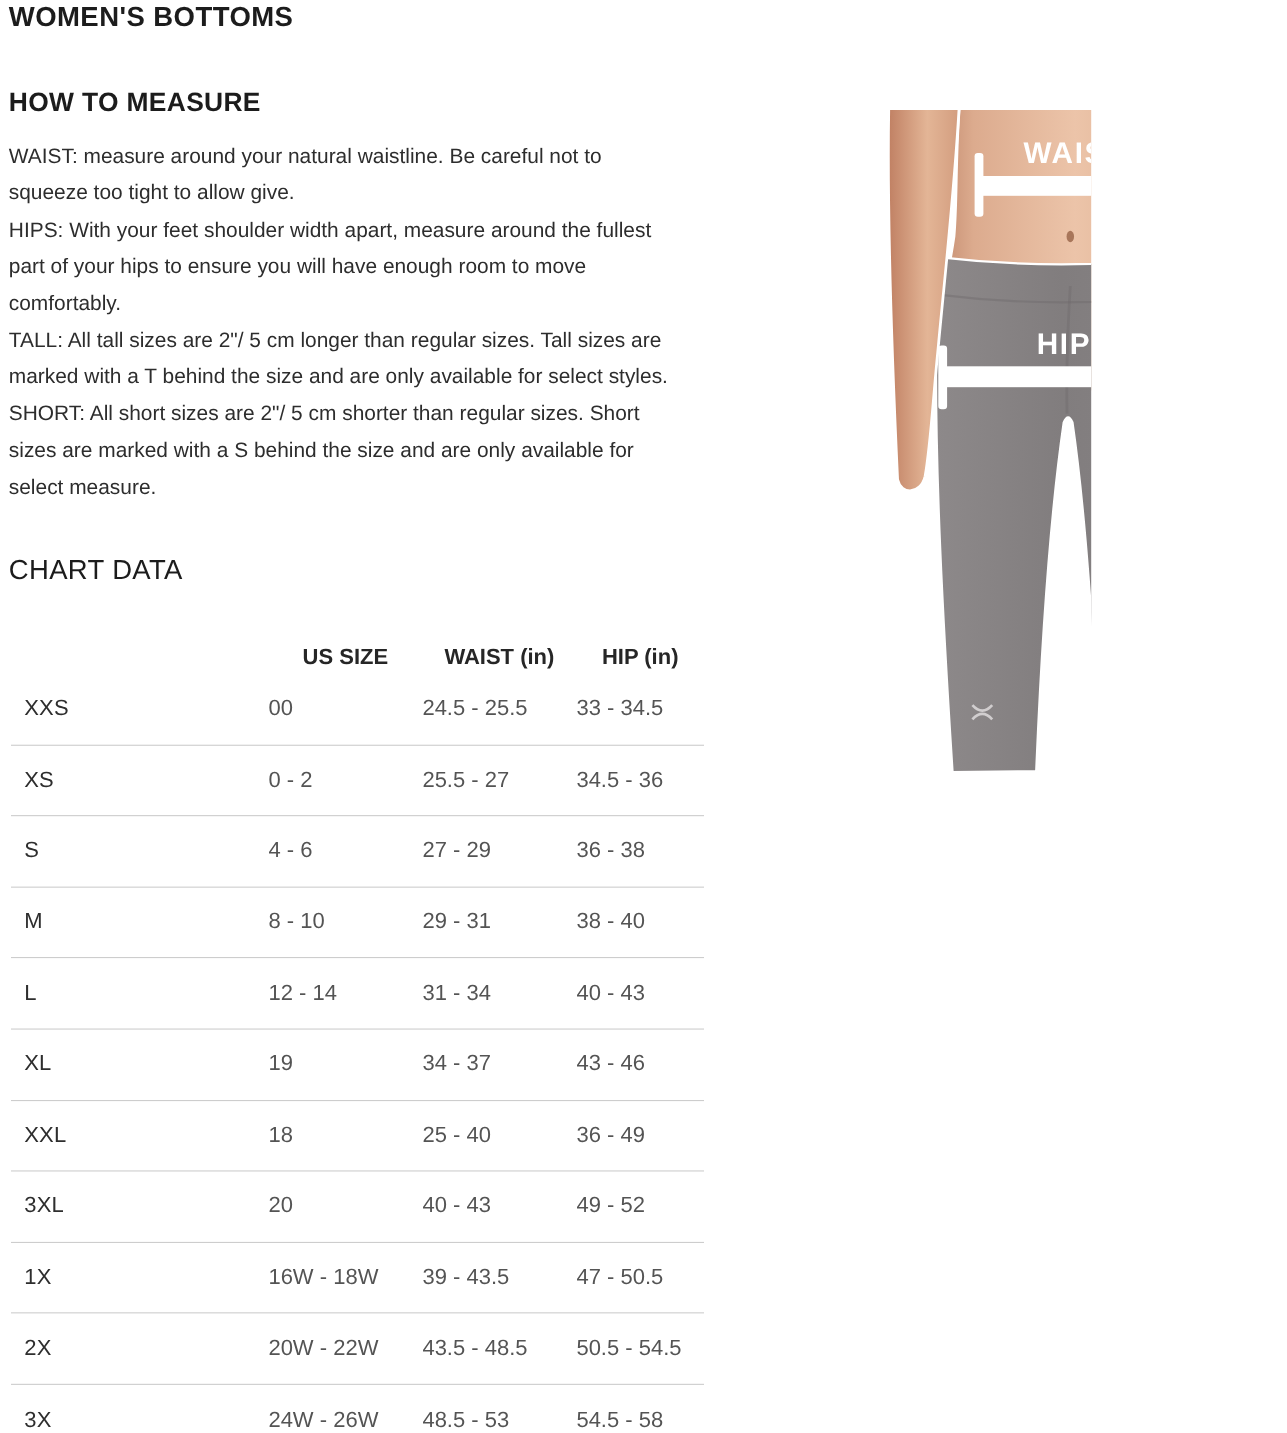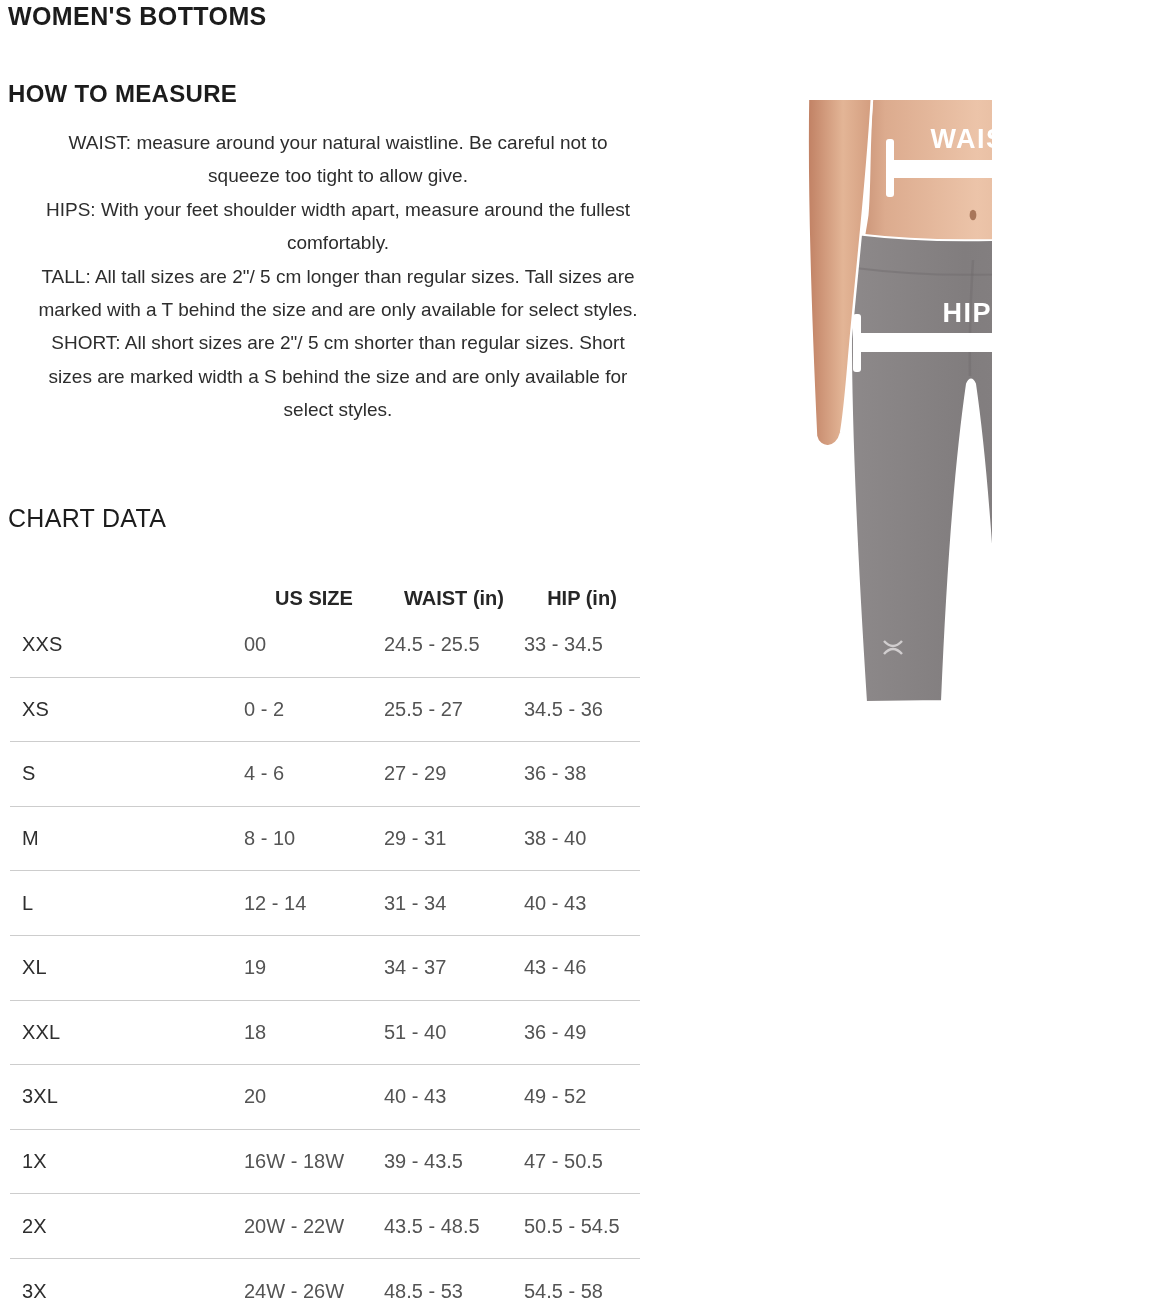"WAIST: measure around your natural" .measure-text .line { text-align: center -> none }
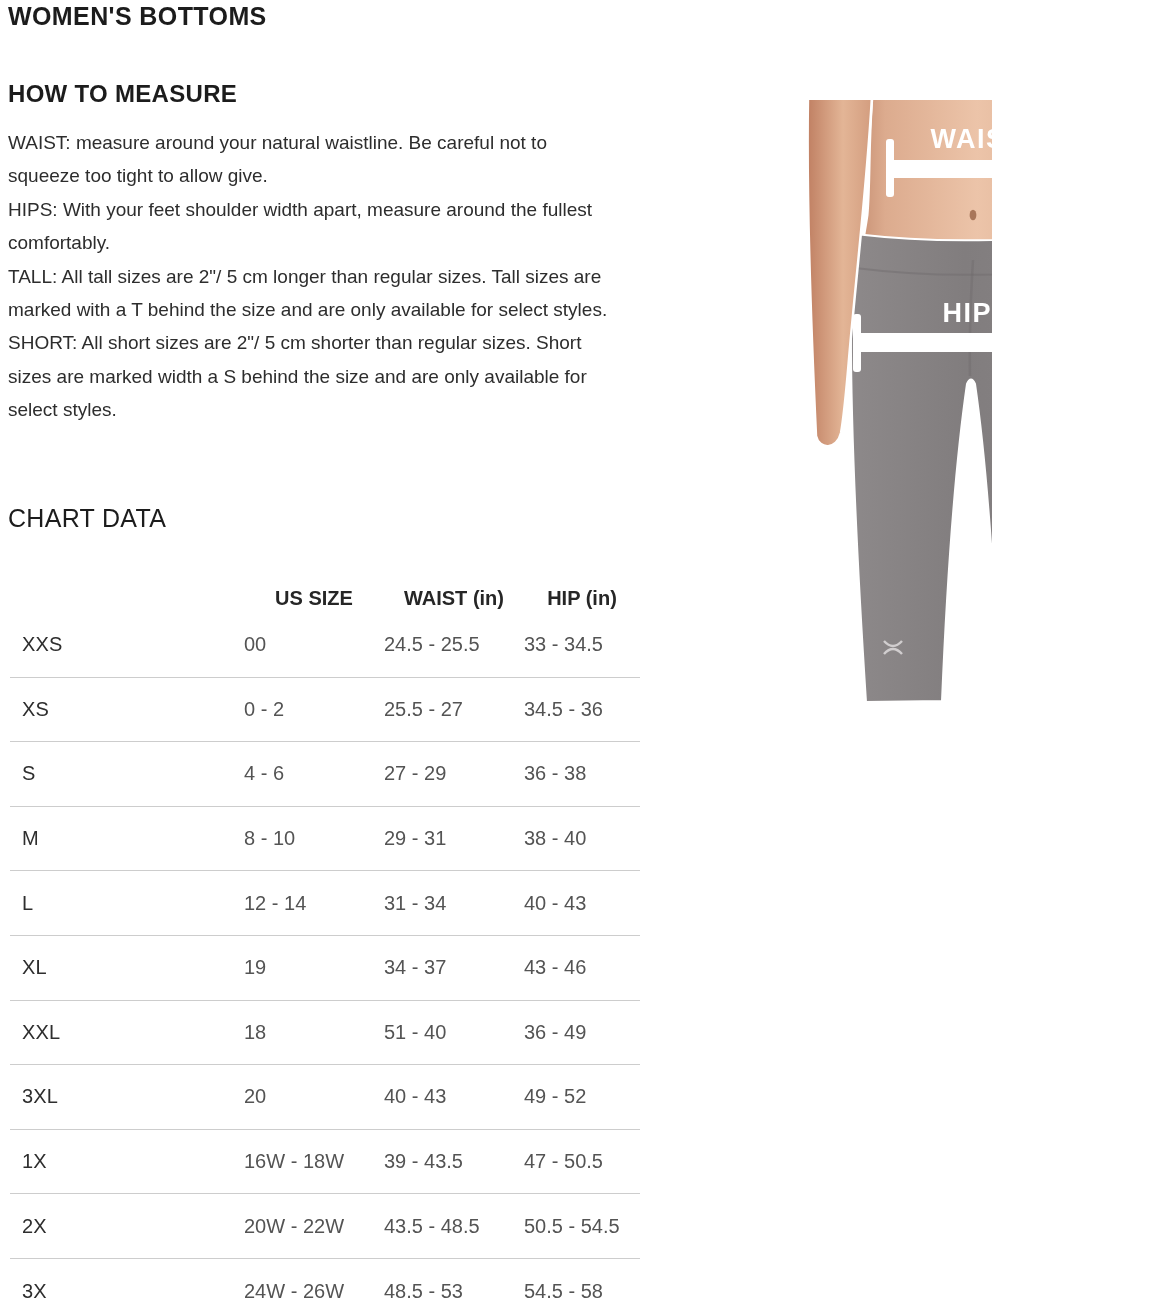"part of your hips to" div.line { html: none -> <div>part of your hips to ensure you will have enough room to move</div> }
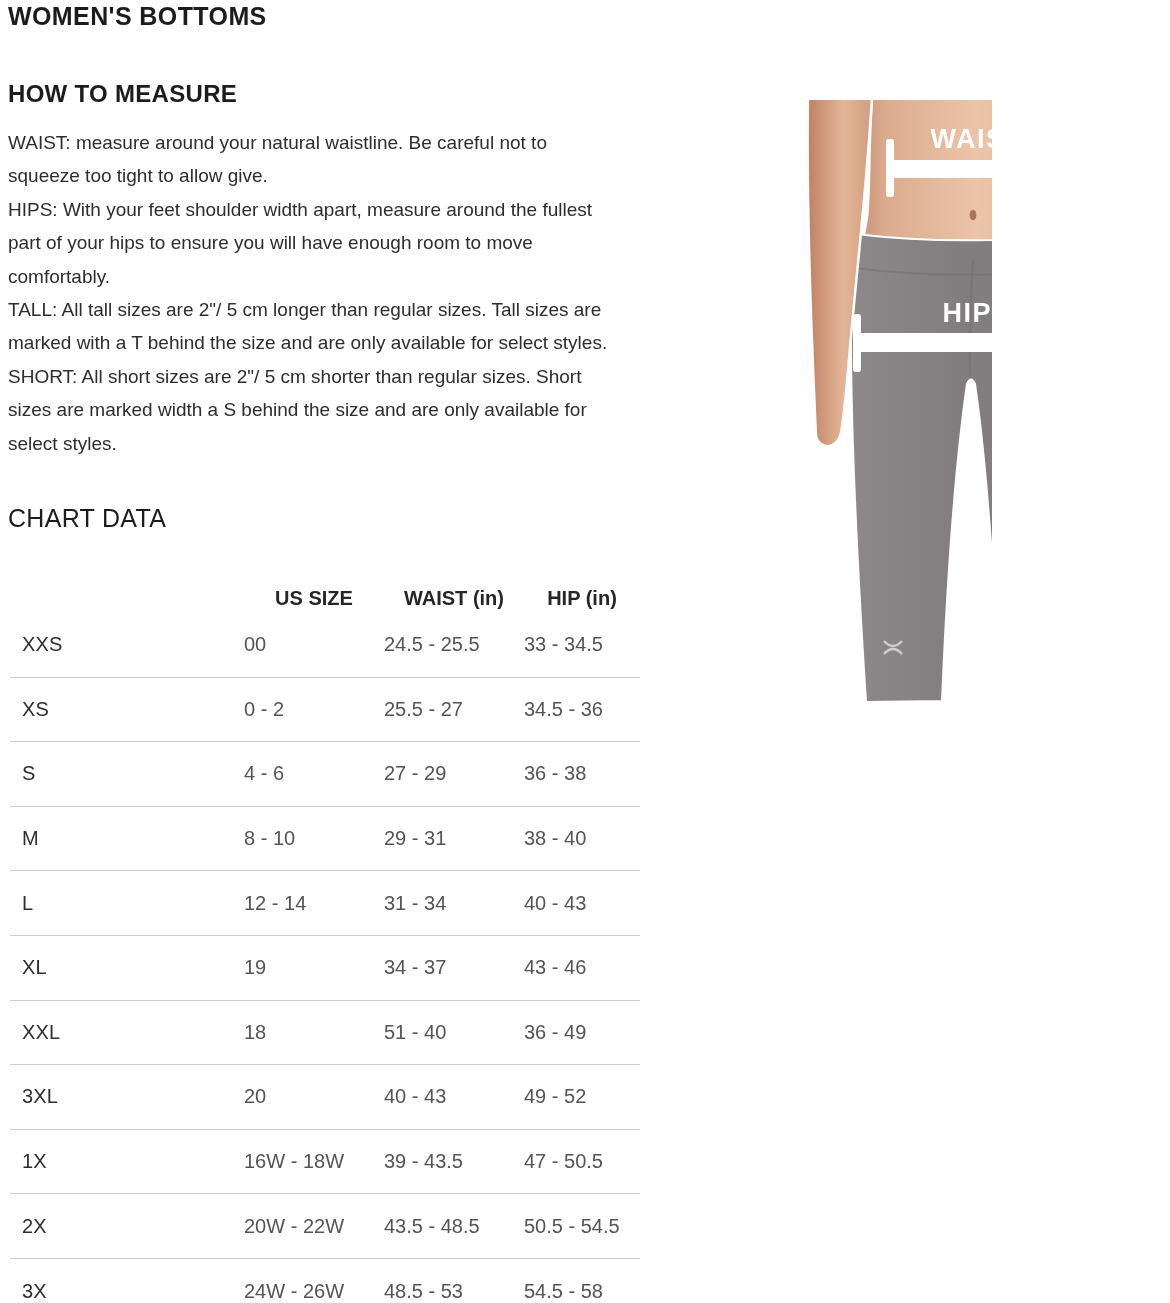"sizes are marked width a" div.line { text: width -> with }
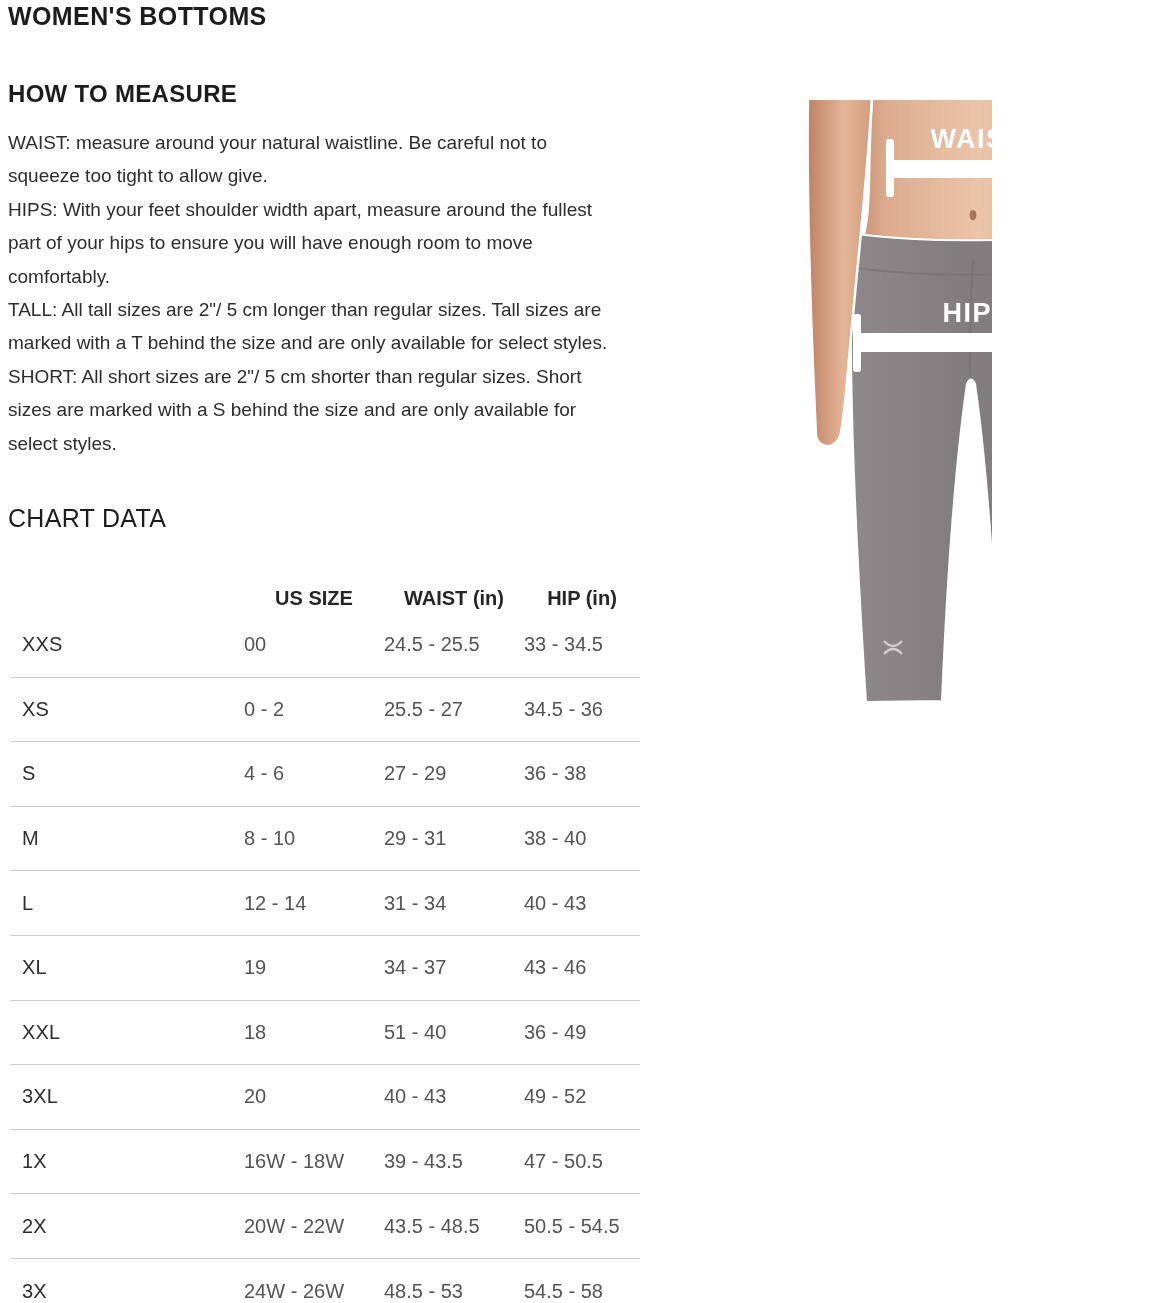"select styles." div.line { text: styles -> measure }
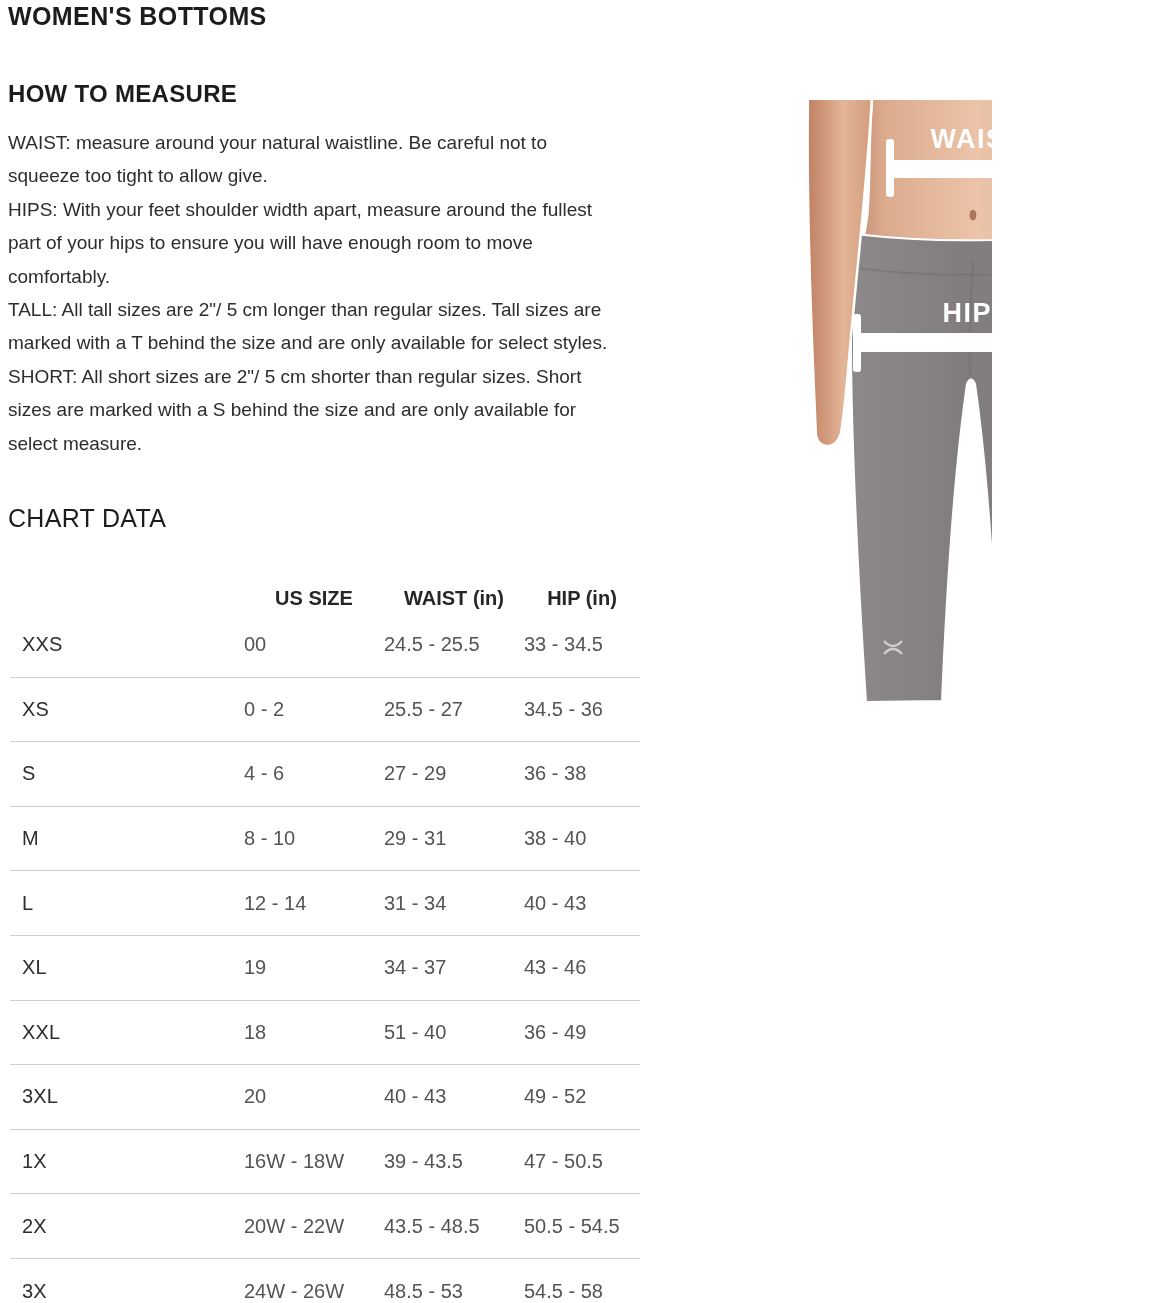"51 - 40" div.c { text: 51 -> 25 }
